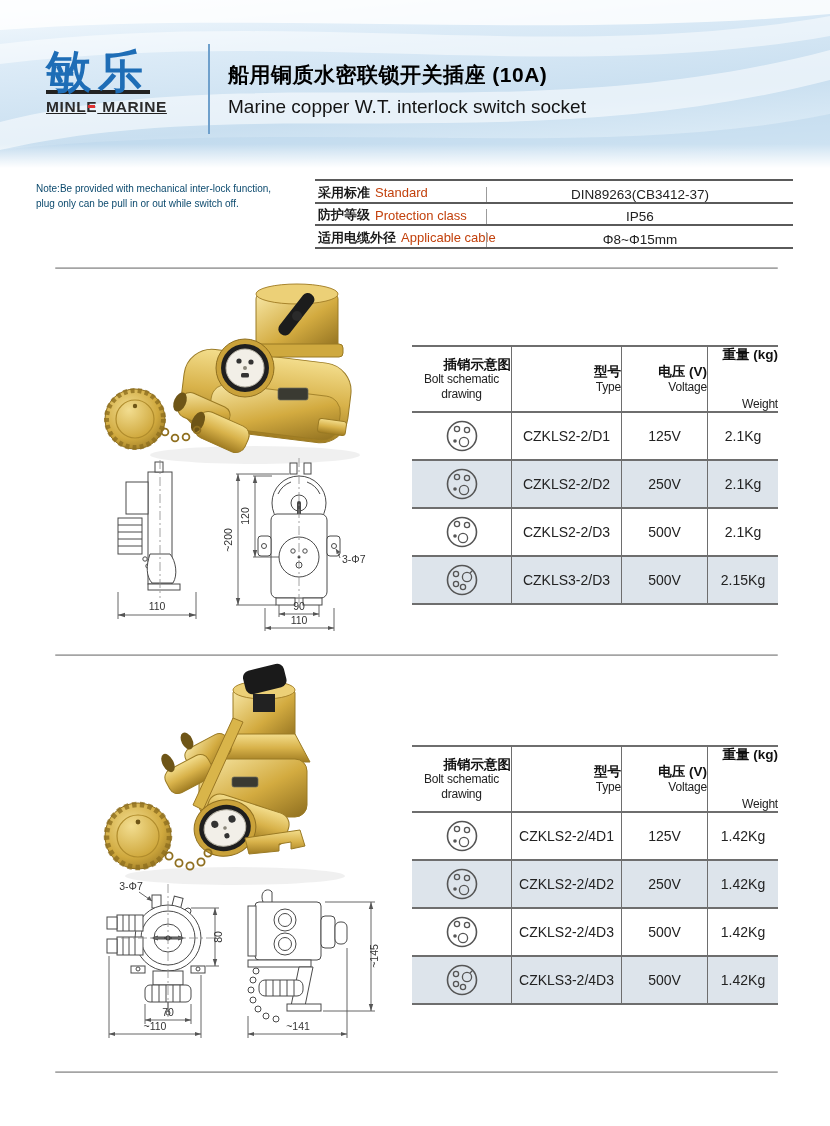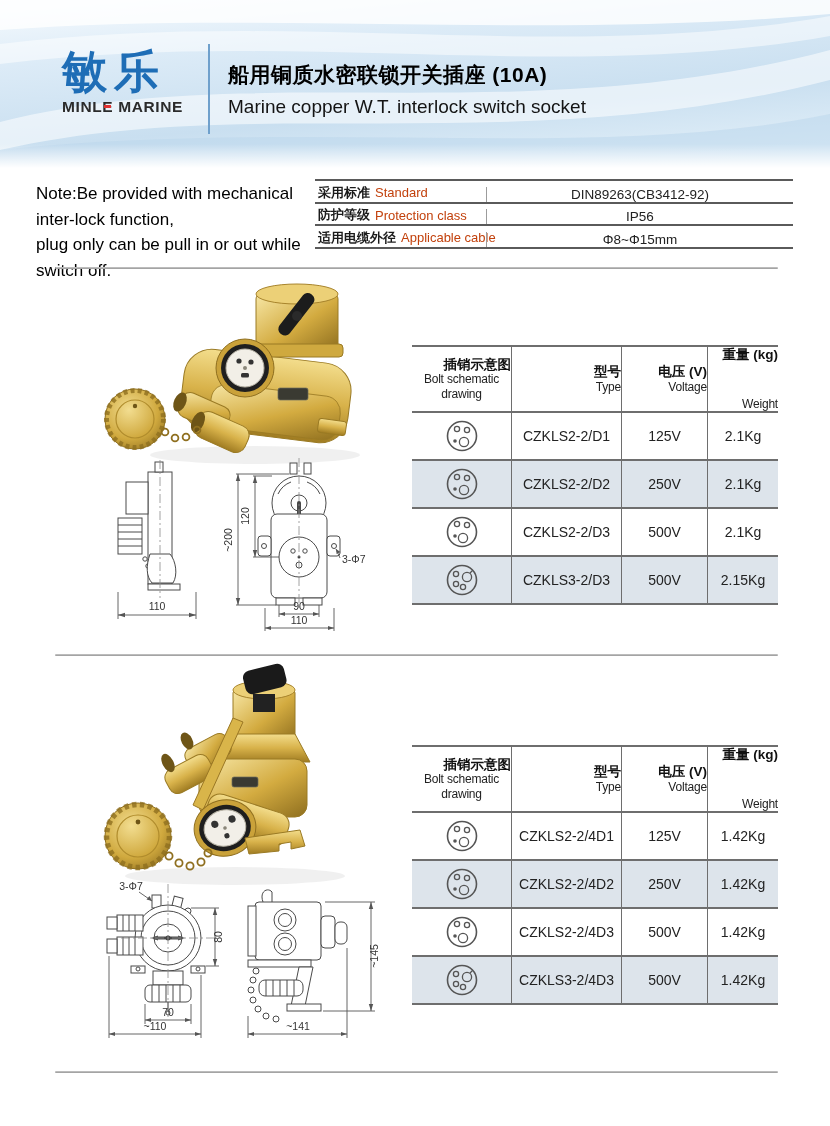"敏乐" .logo { left: 62px -> 46px; text-decoration: none -> underline }
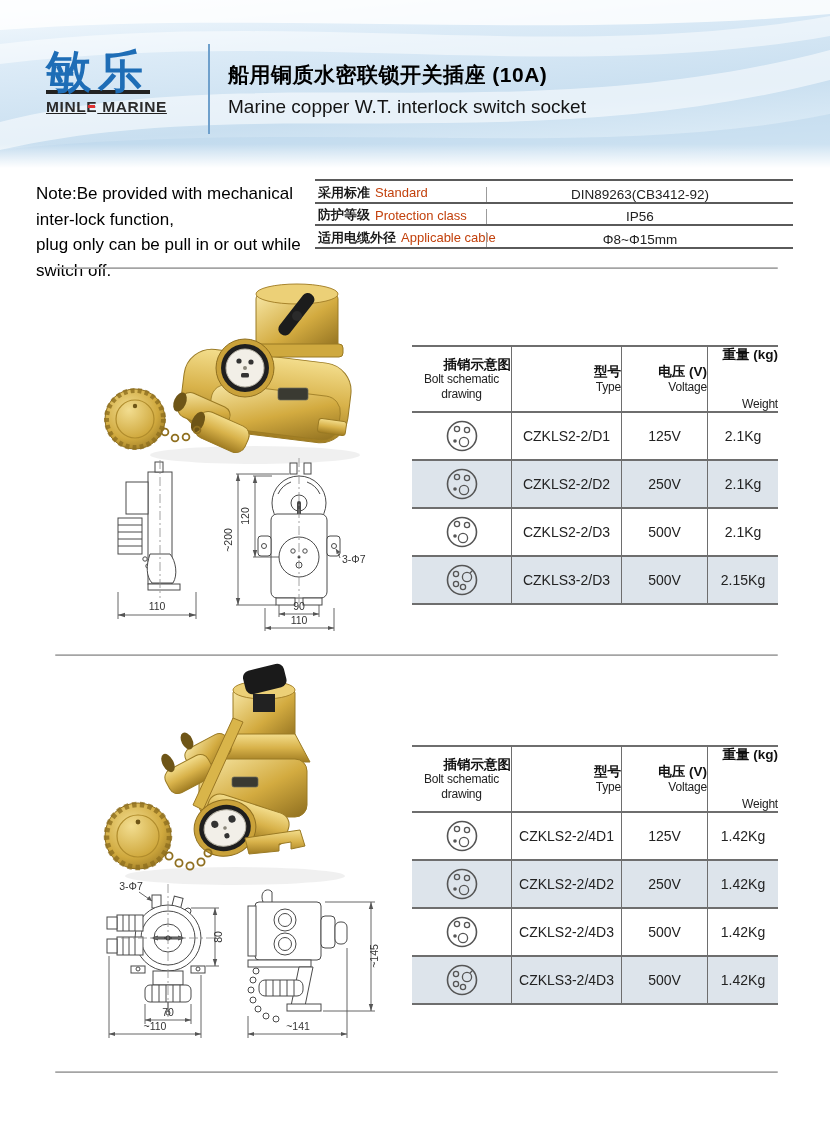"Note:Be provided with mechanical" .note-en { color: #000000 -> #0c4a6e; font-size: 17px -> 10px }
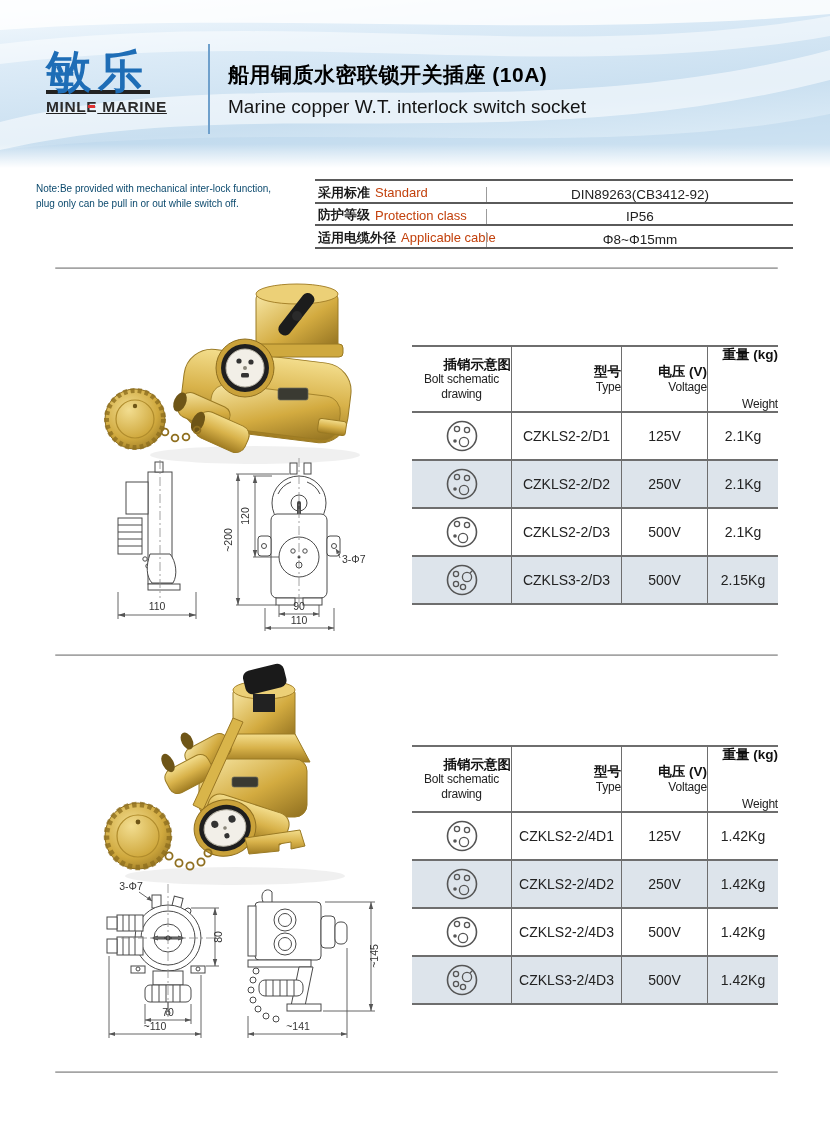"DIN89263(CB3412-92)" div.spec-value { text: CB3412-92 -> CB3412-37 }
